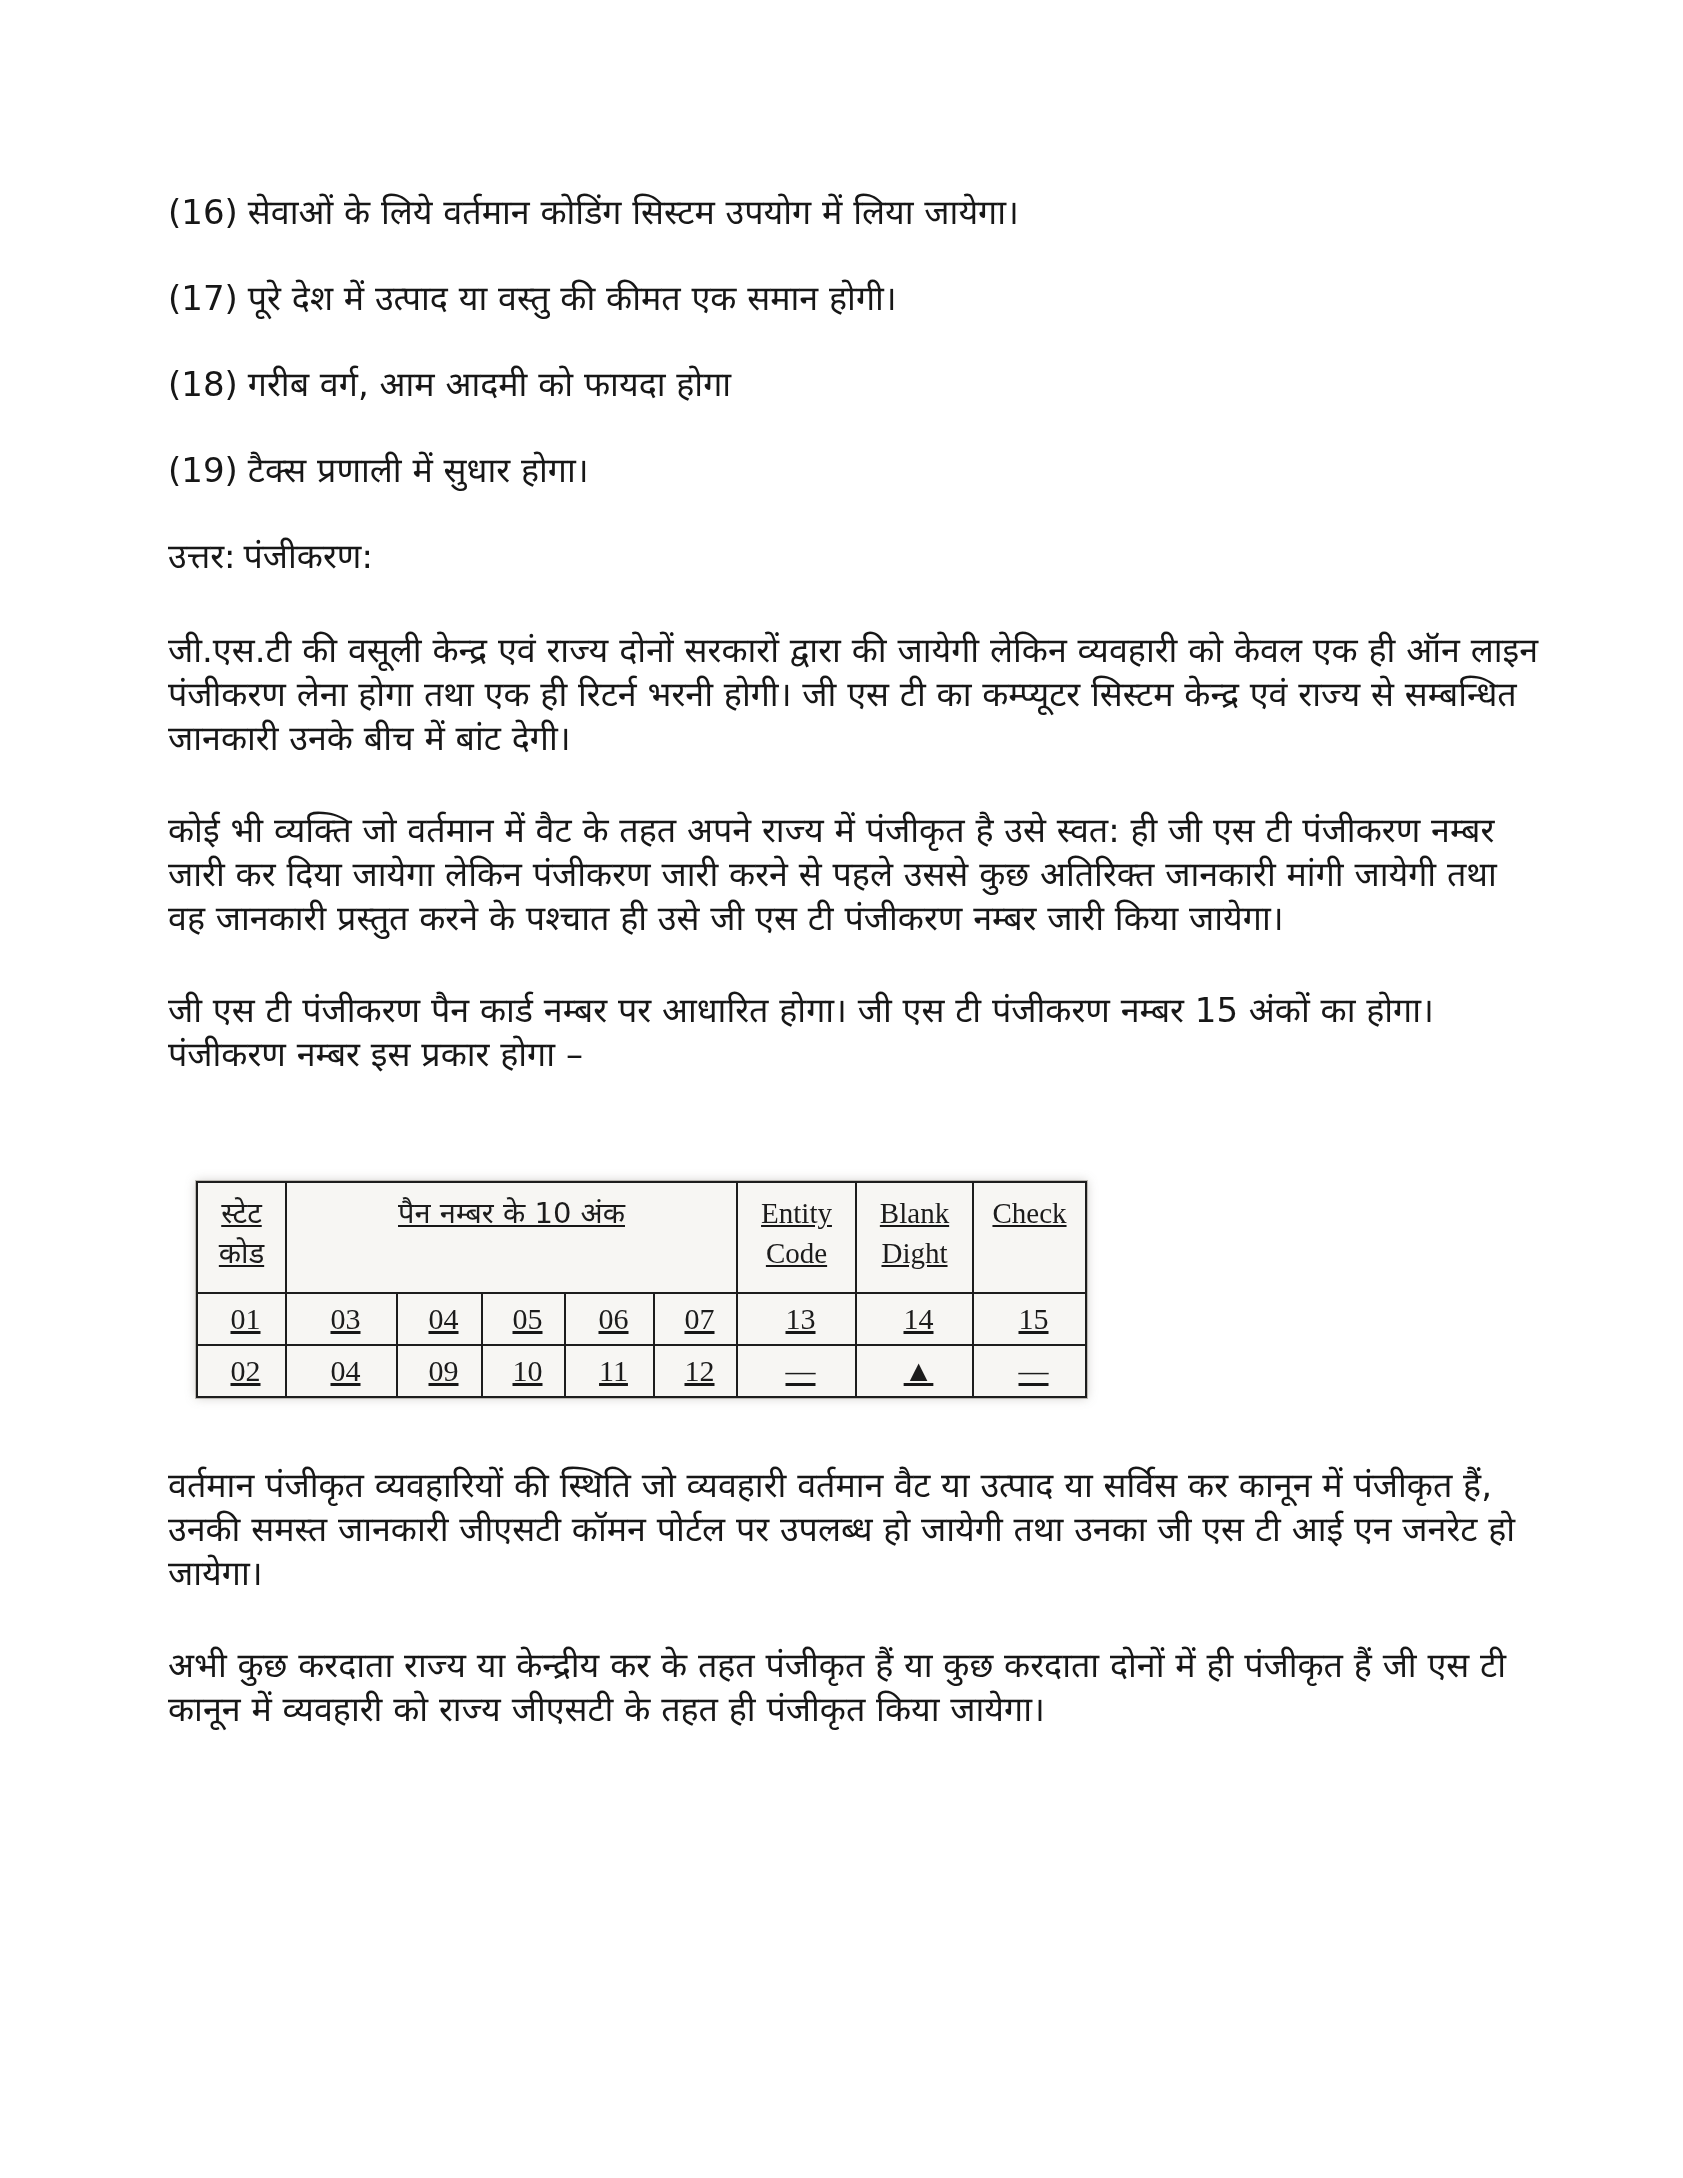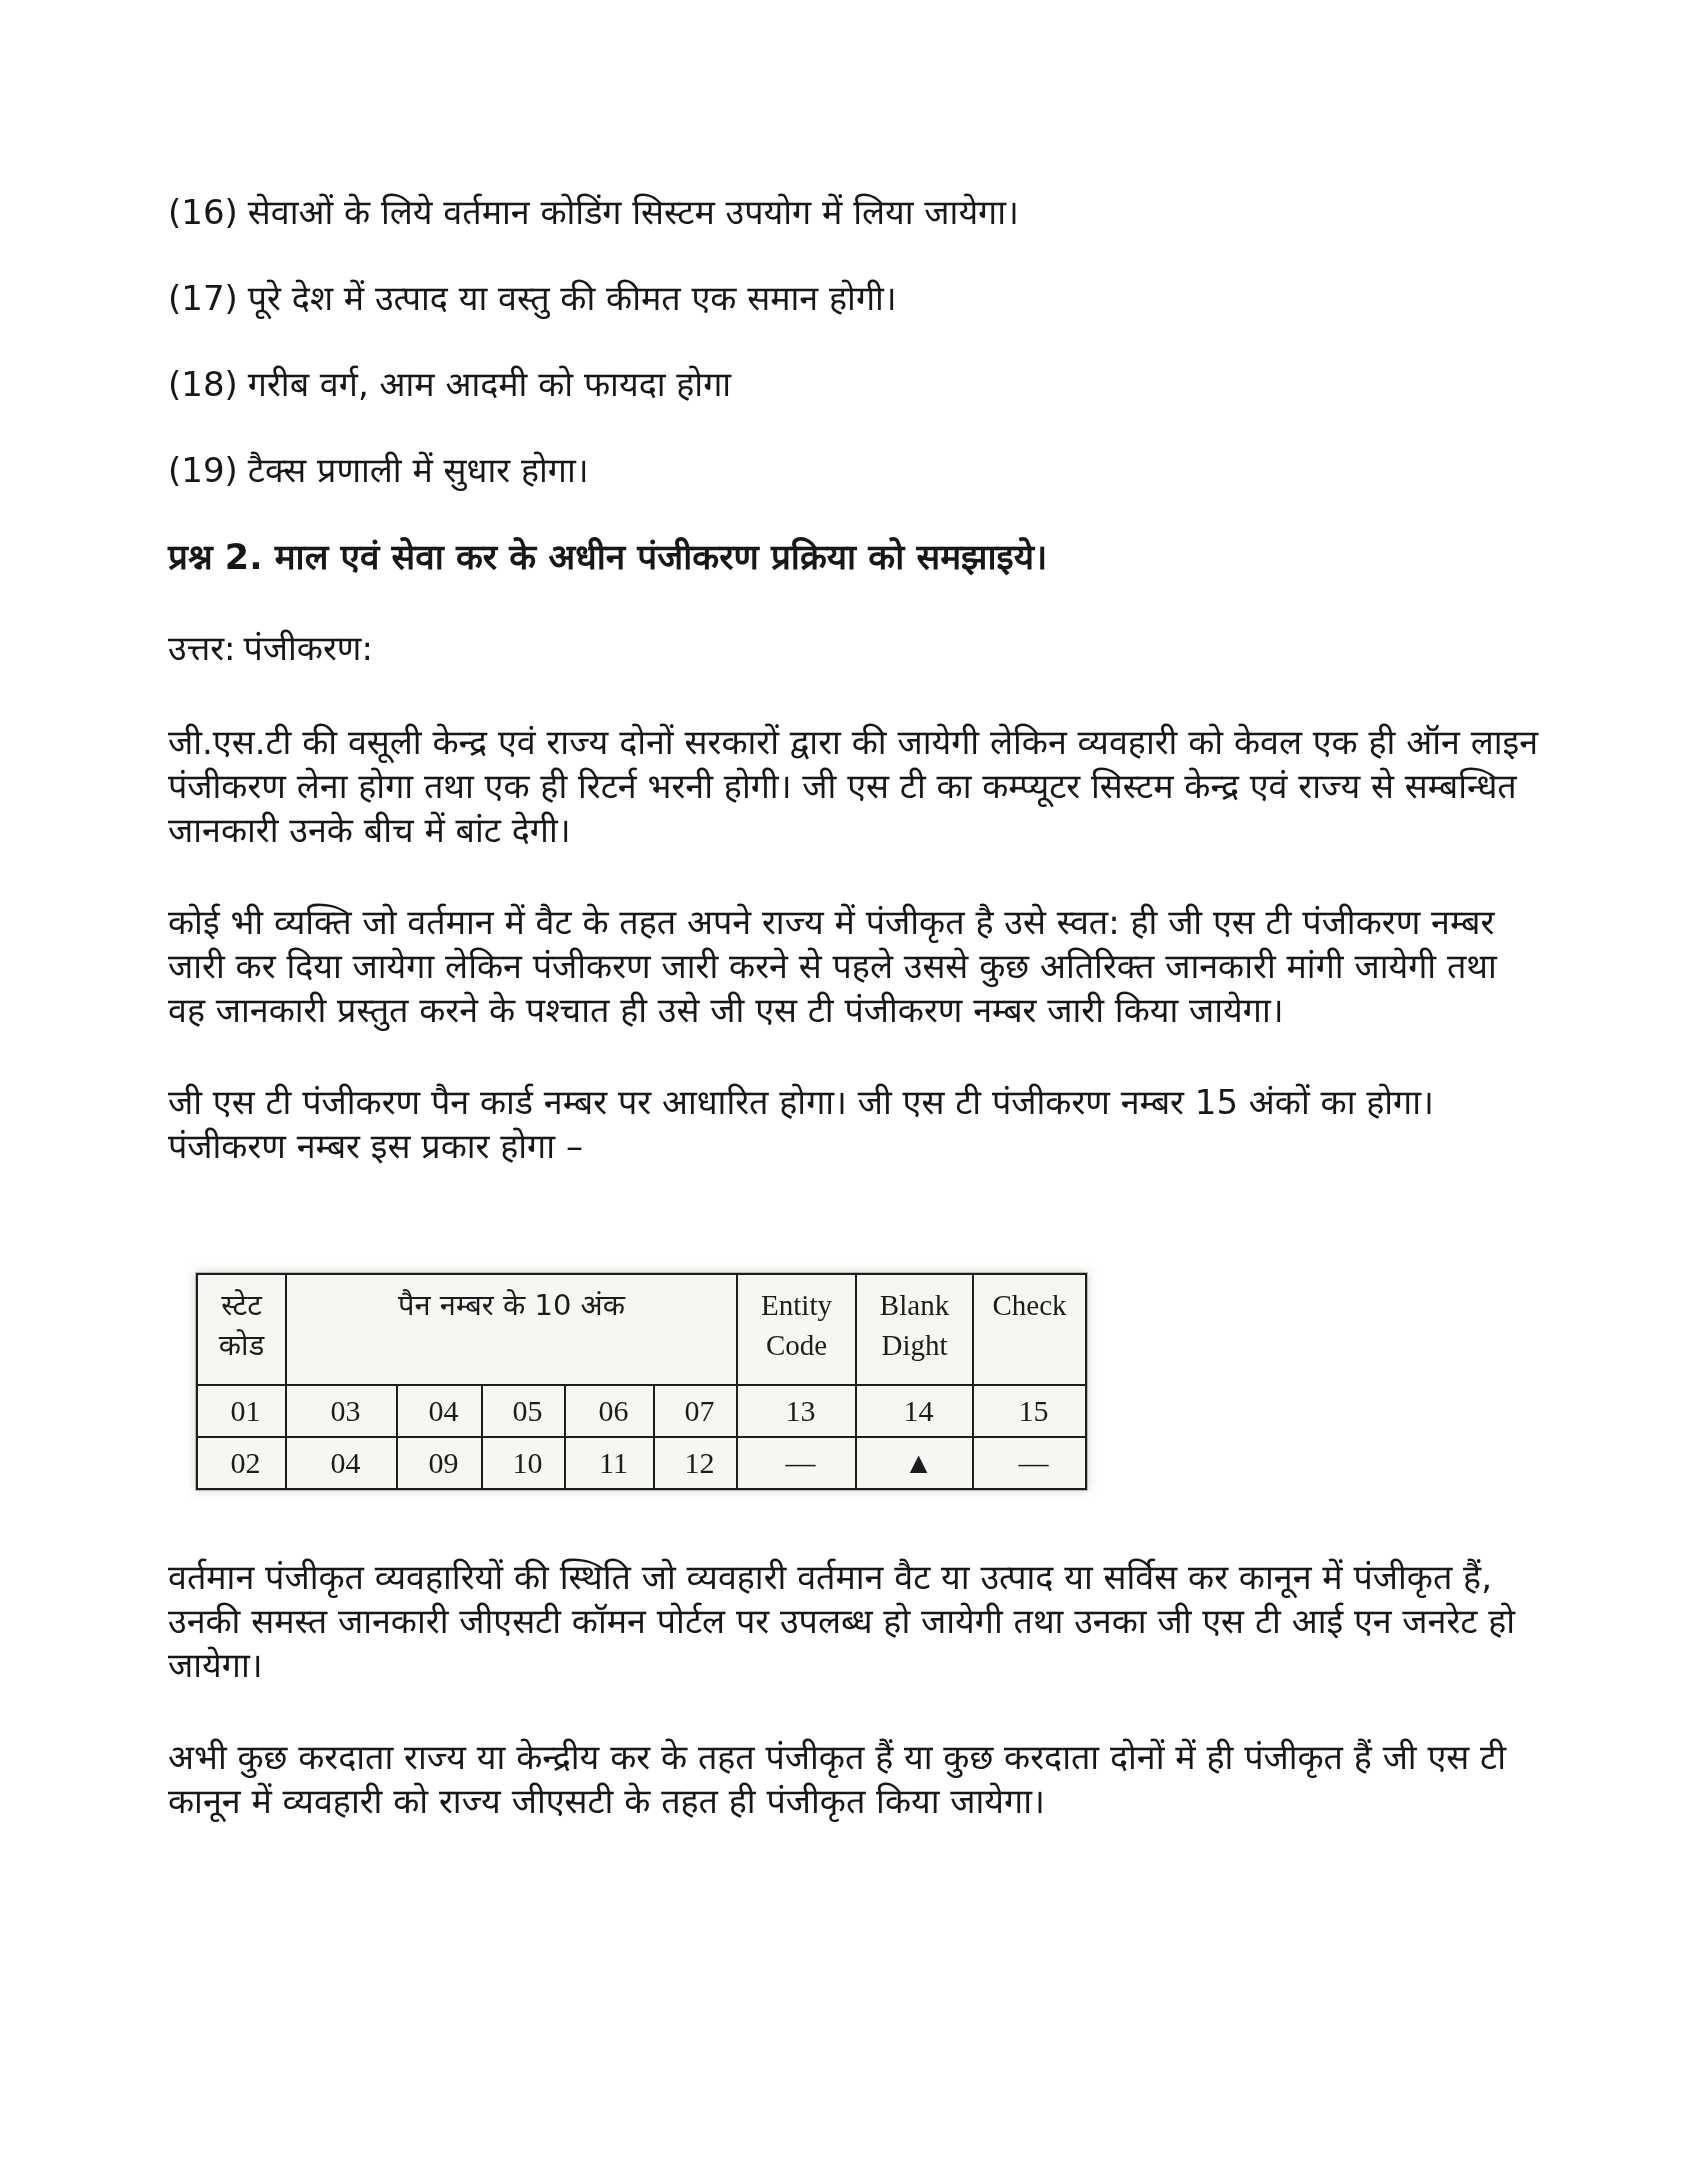"प्रश्न 2. माल एवं सेवा" div.question-heading { html: <div><span>प्रश्न 2.</span> <span>माल एवं सेवा कर के अधीन पंजीकरण प्रक्रिया को समझाइये।</span></div> -> none }
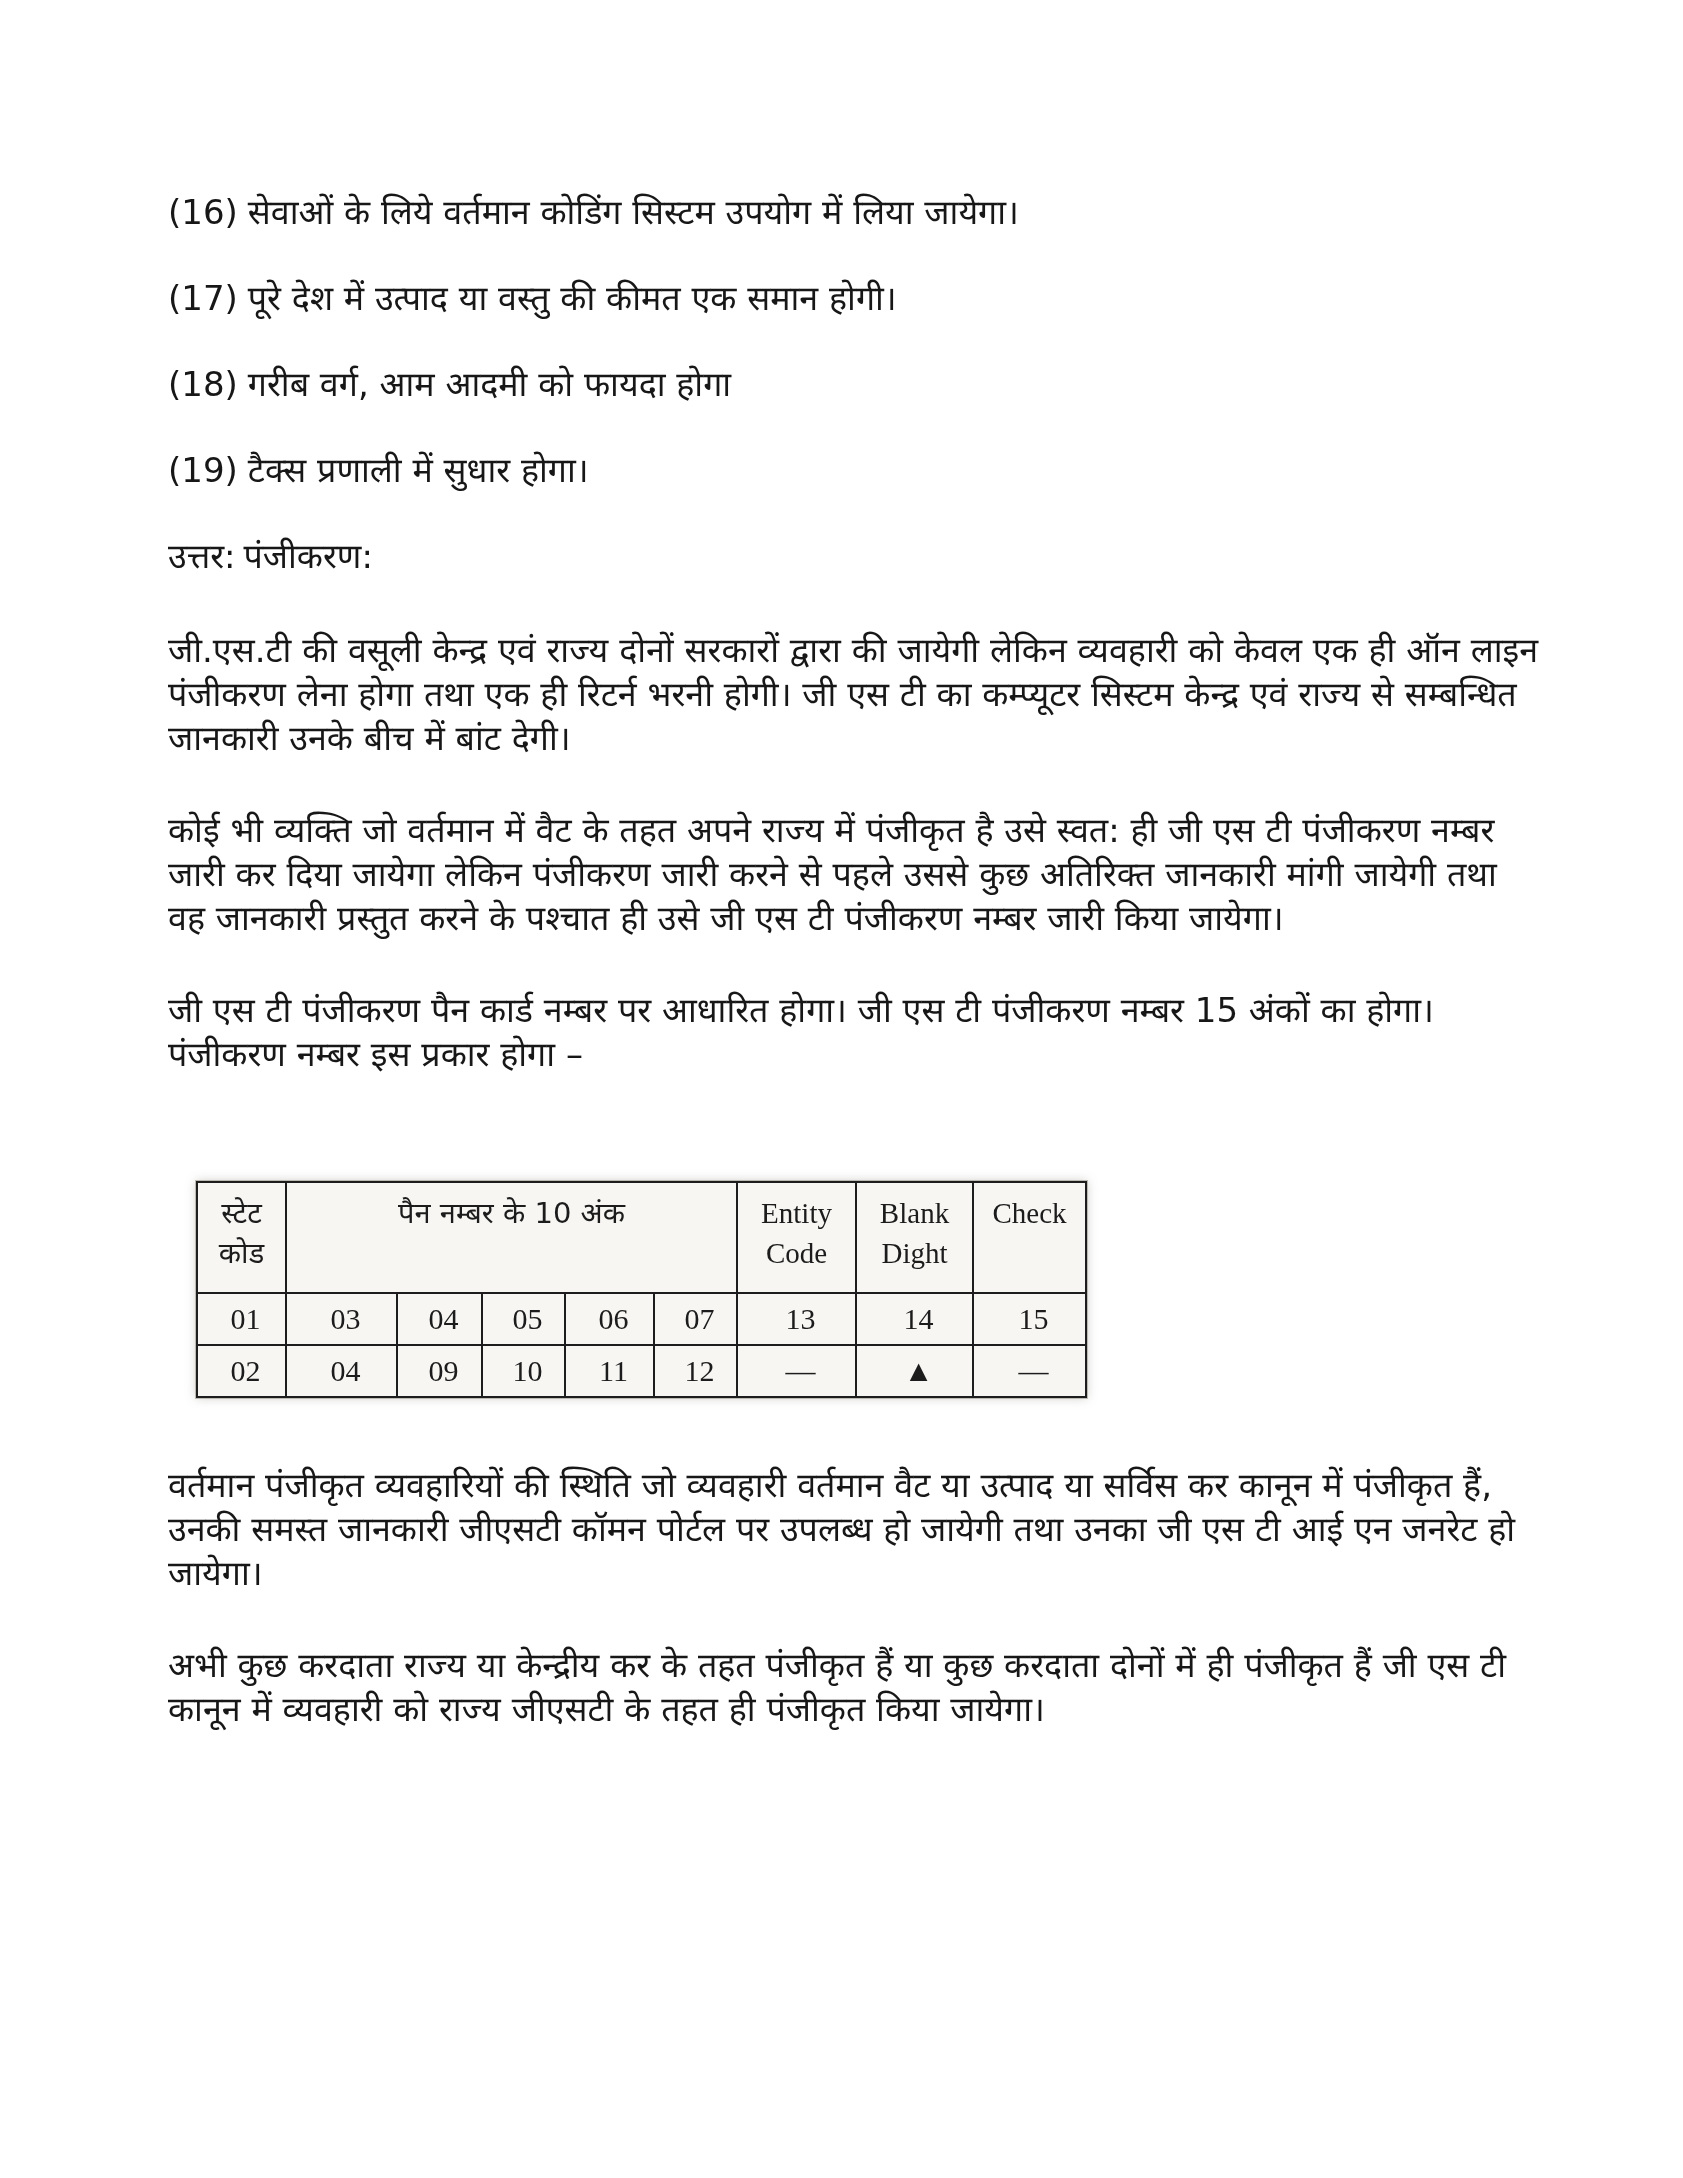"स्टेट" .scan-table-wrap { text-decoration: none -> underline }
